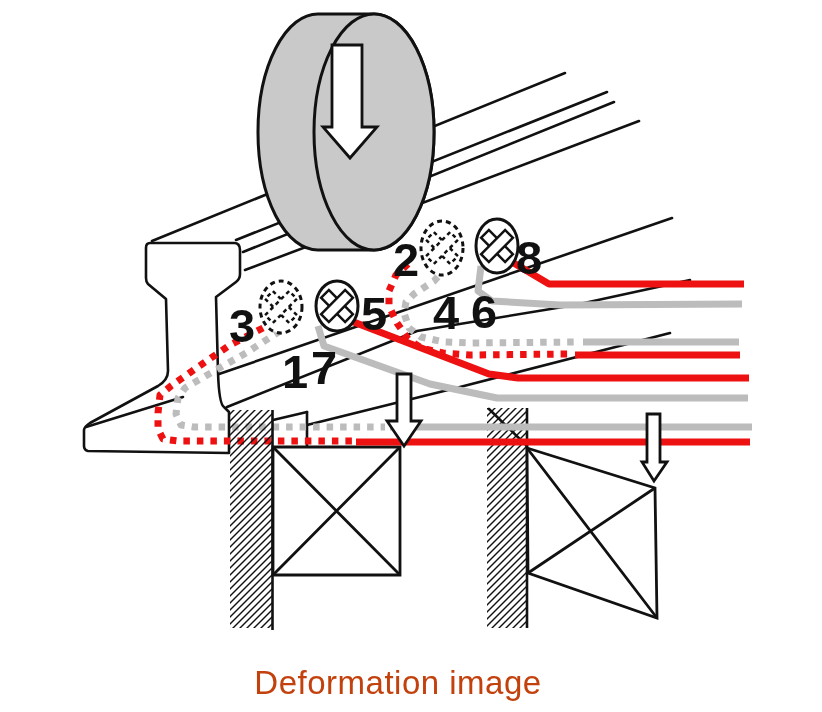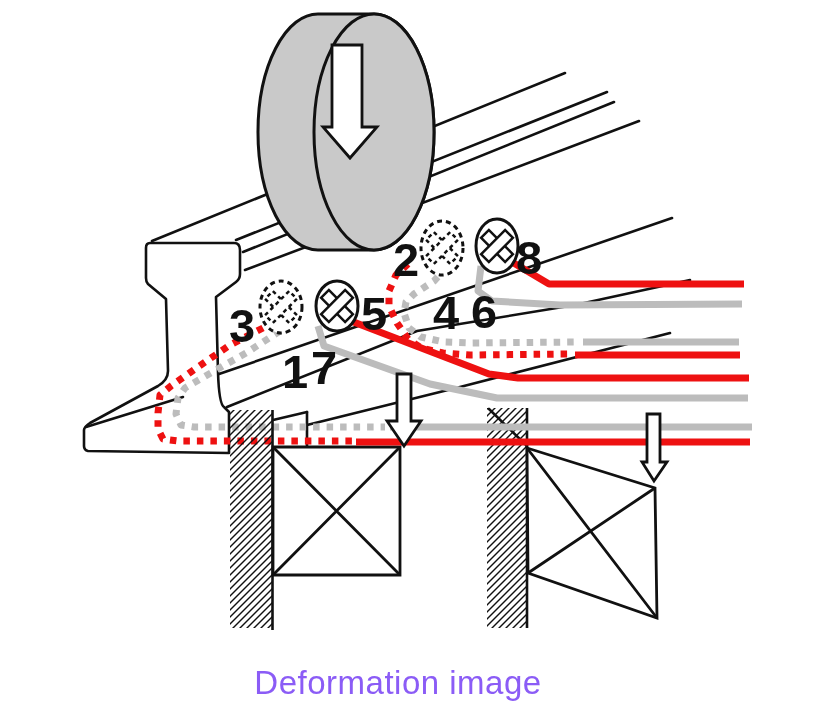"Deformation image" .caption { color: #8b5cf6 -> #c2410c }
